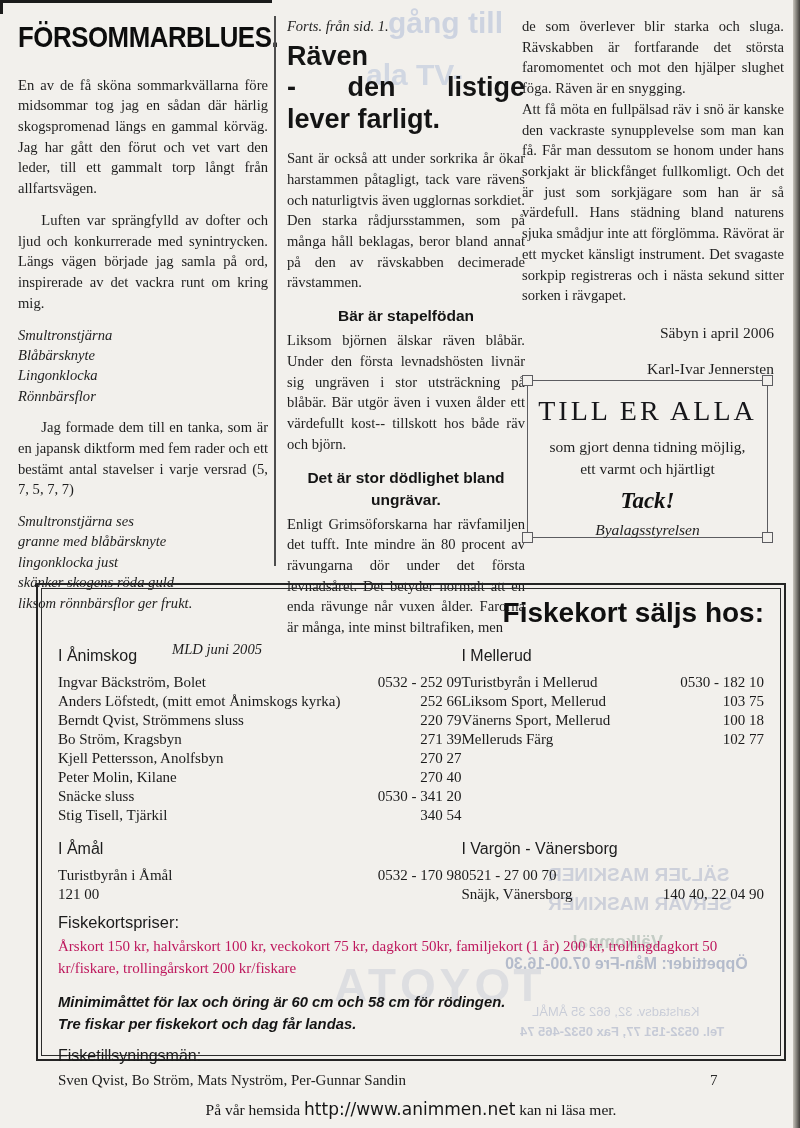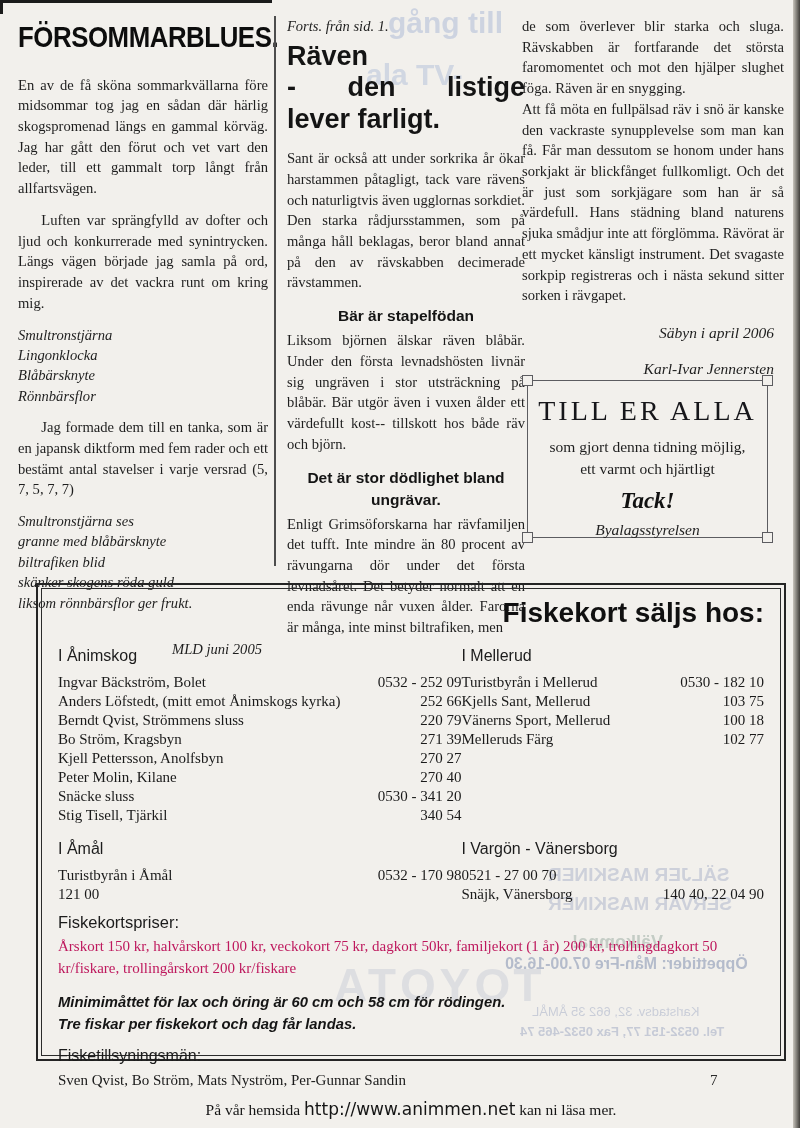"Säbyn i april 2006" .sig { font-style: italic -> none }
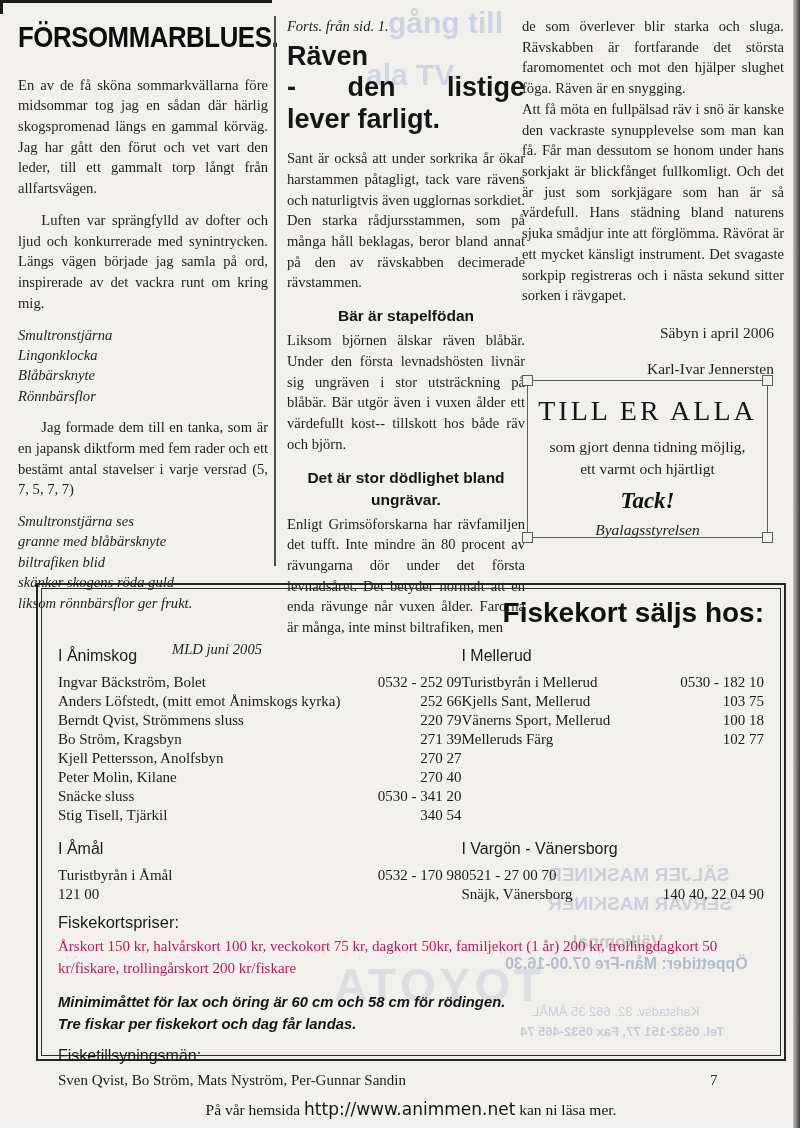"Lingonklocka" div { order: before "Blåbärsknyte" -> after "Blåbärsknyte" }
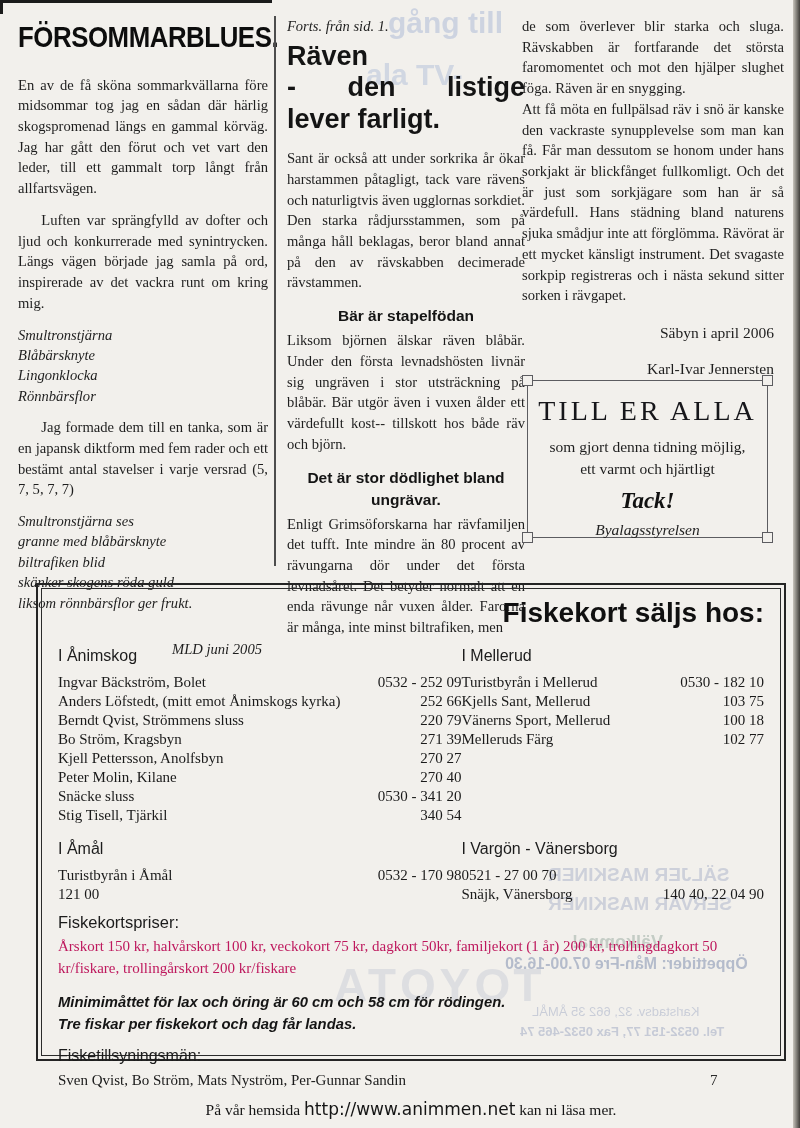"biltrafiken blid" div { text: biltrafiken blid -> lingonklocka just }
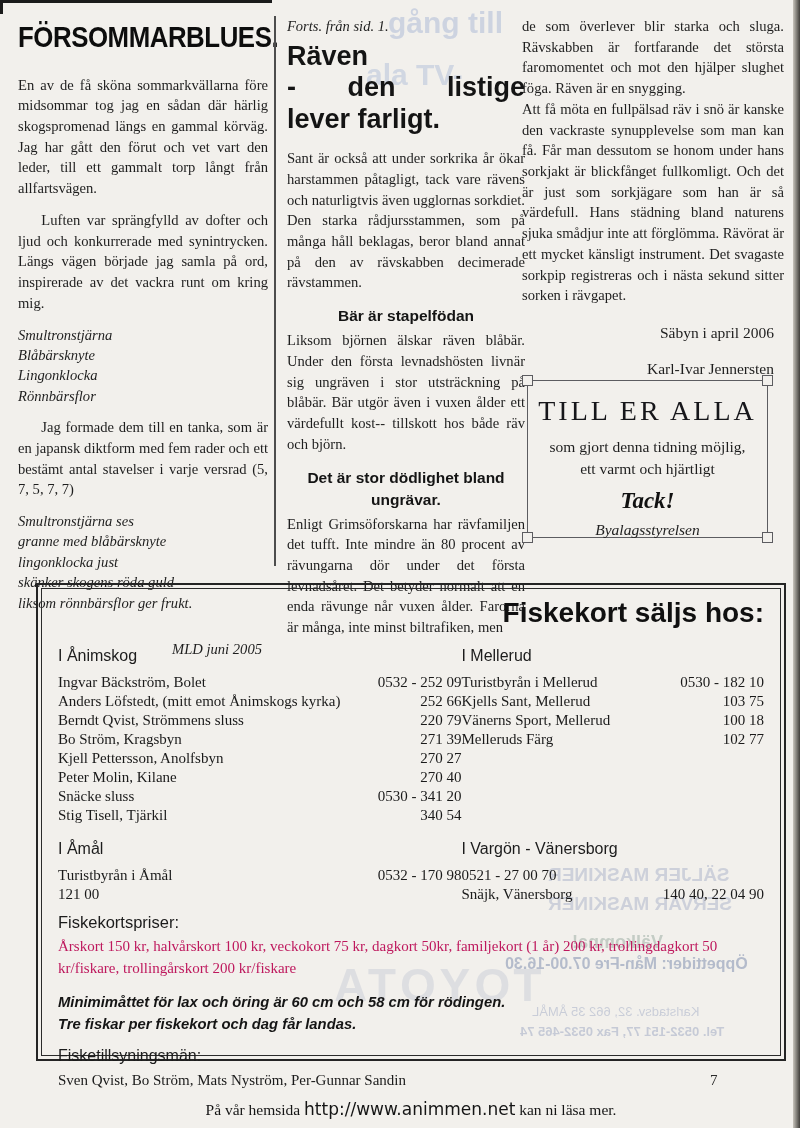"Kjells Sant, Mellerud" span.ename { text: Kjells Sant -> Liksom Sport }
